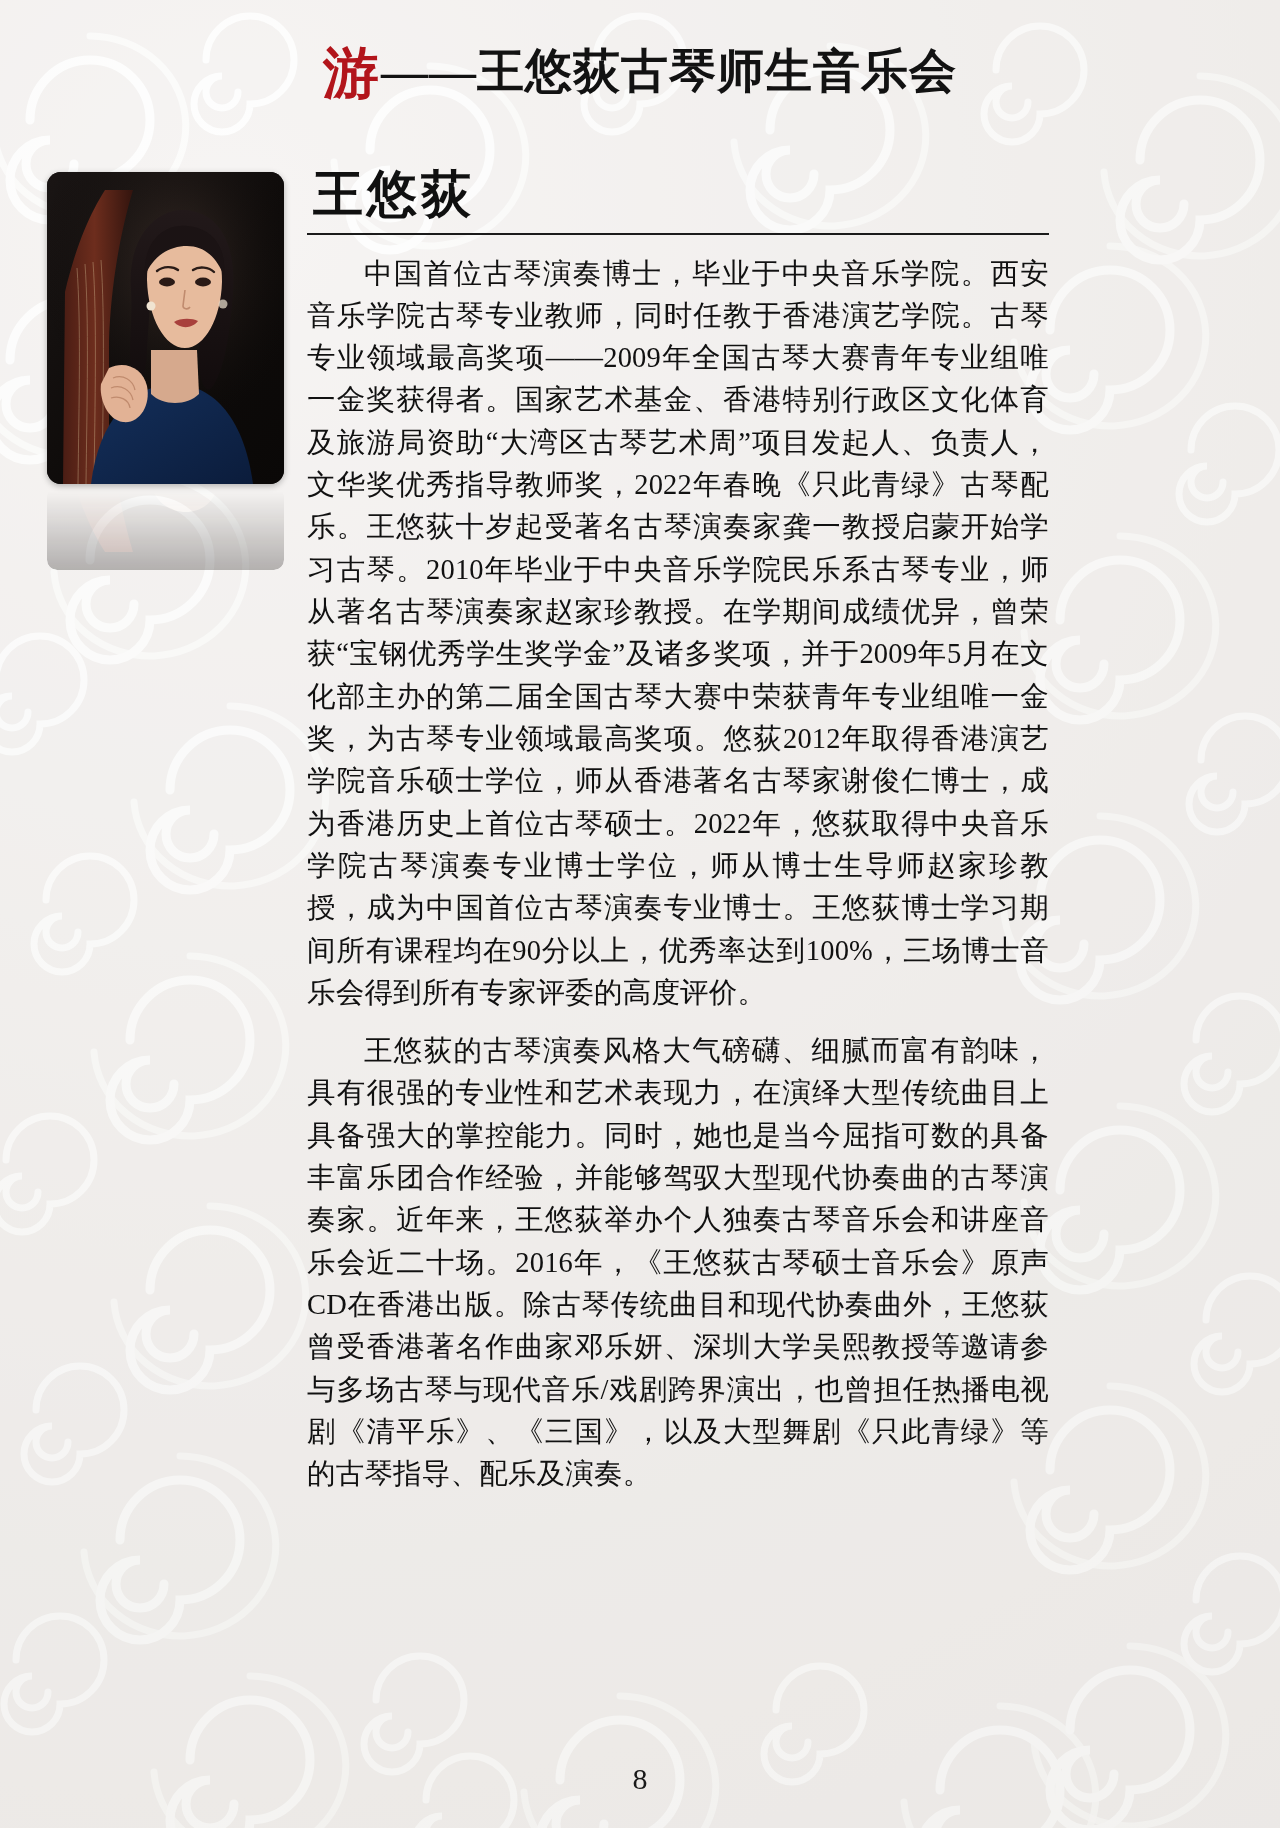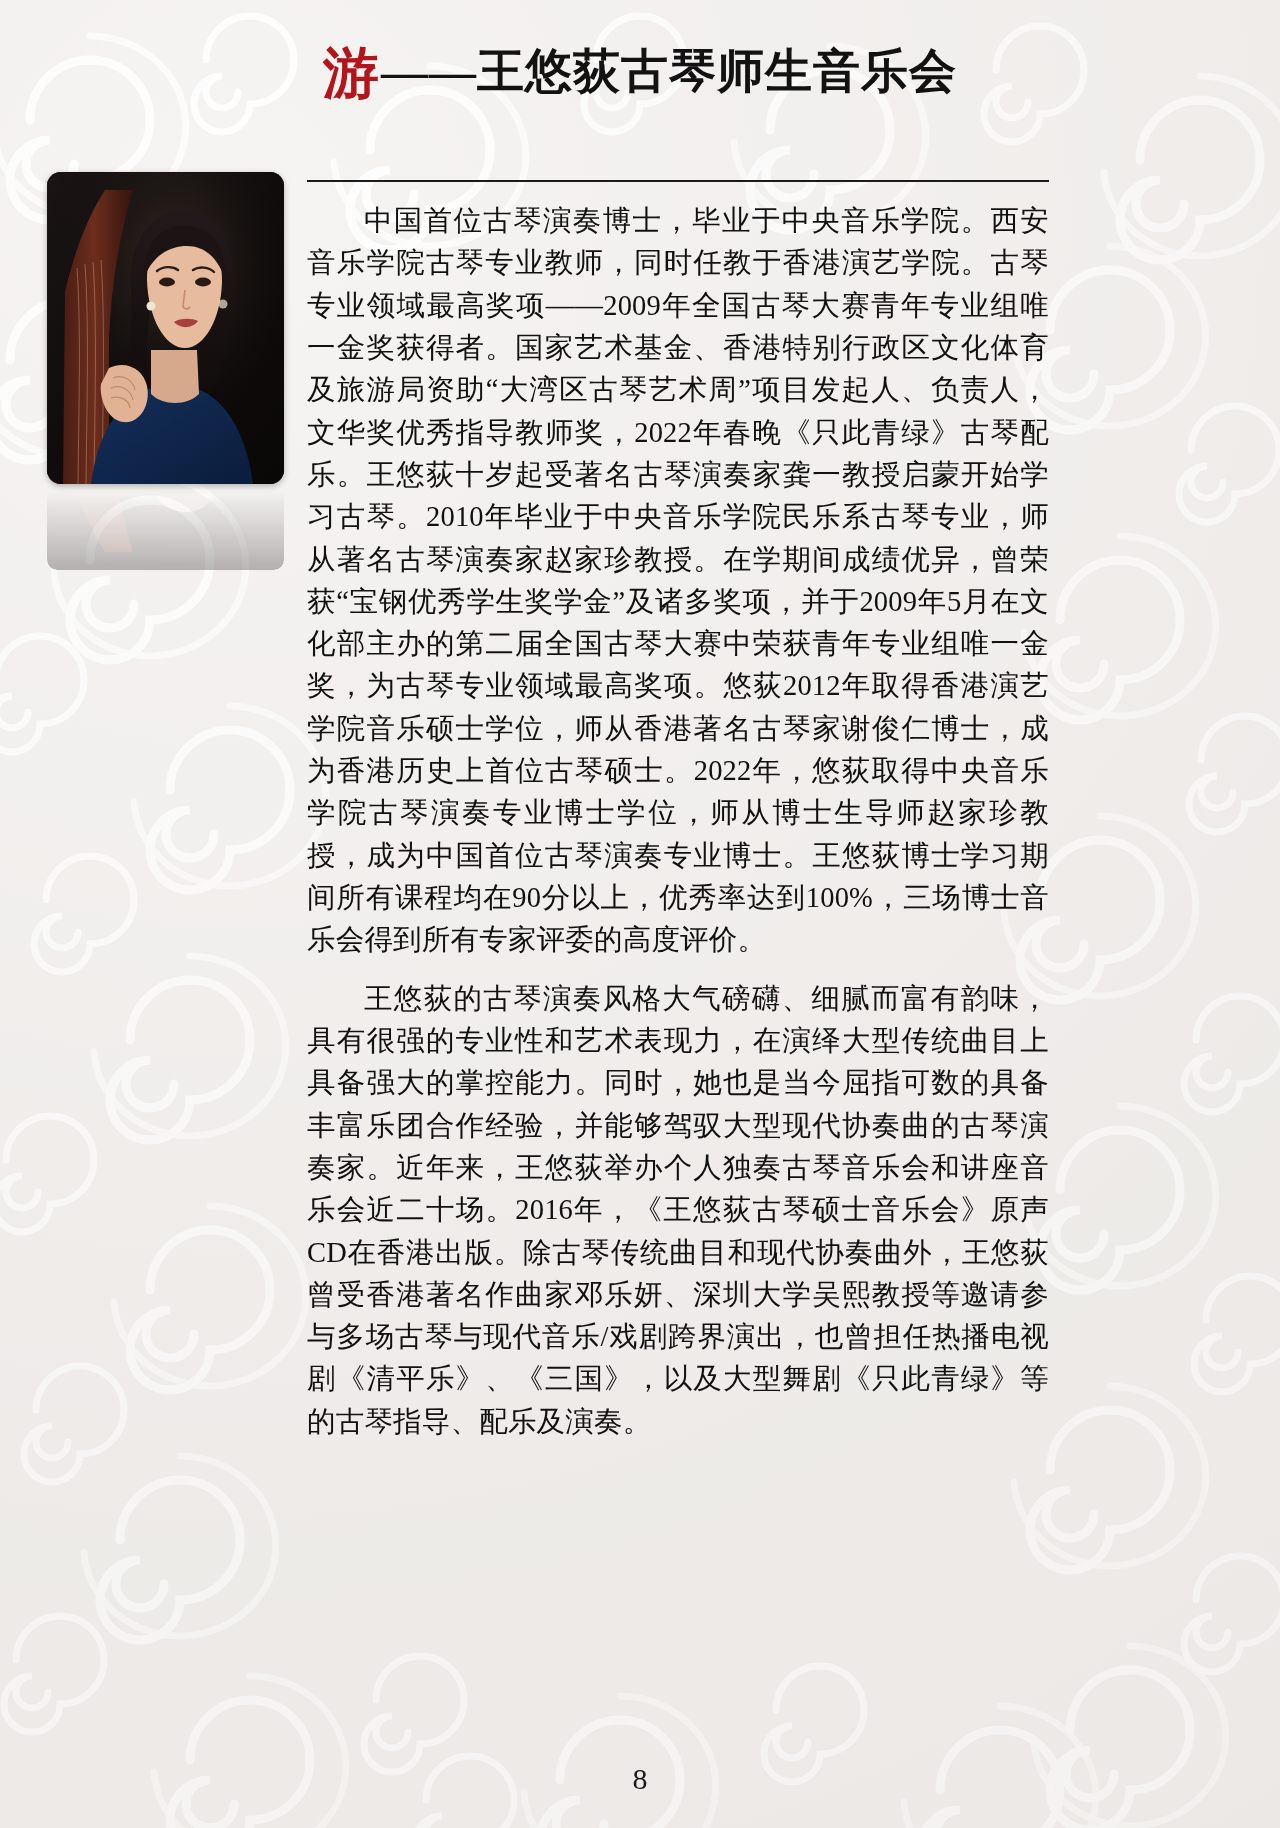"王悠荻" div.person-name { html: none -> <div>王悠荻</div> }
